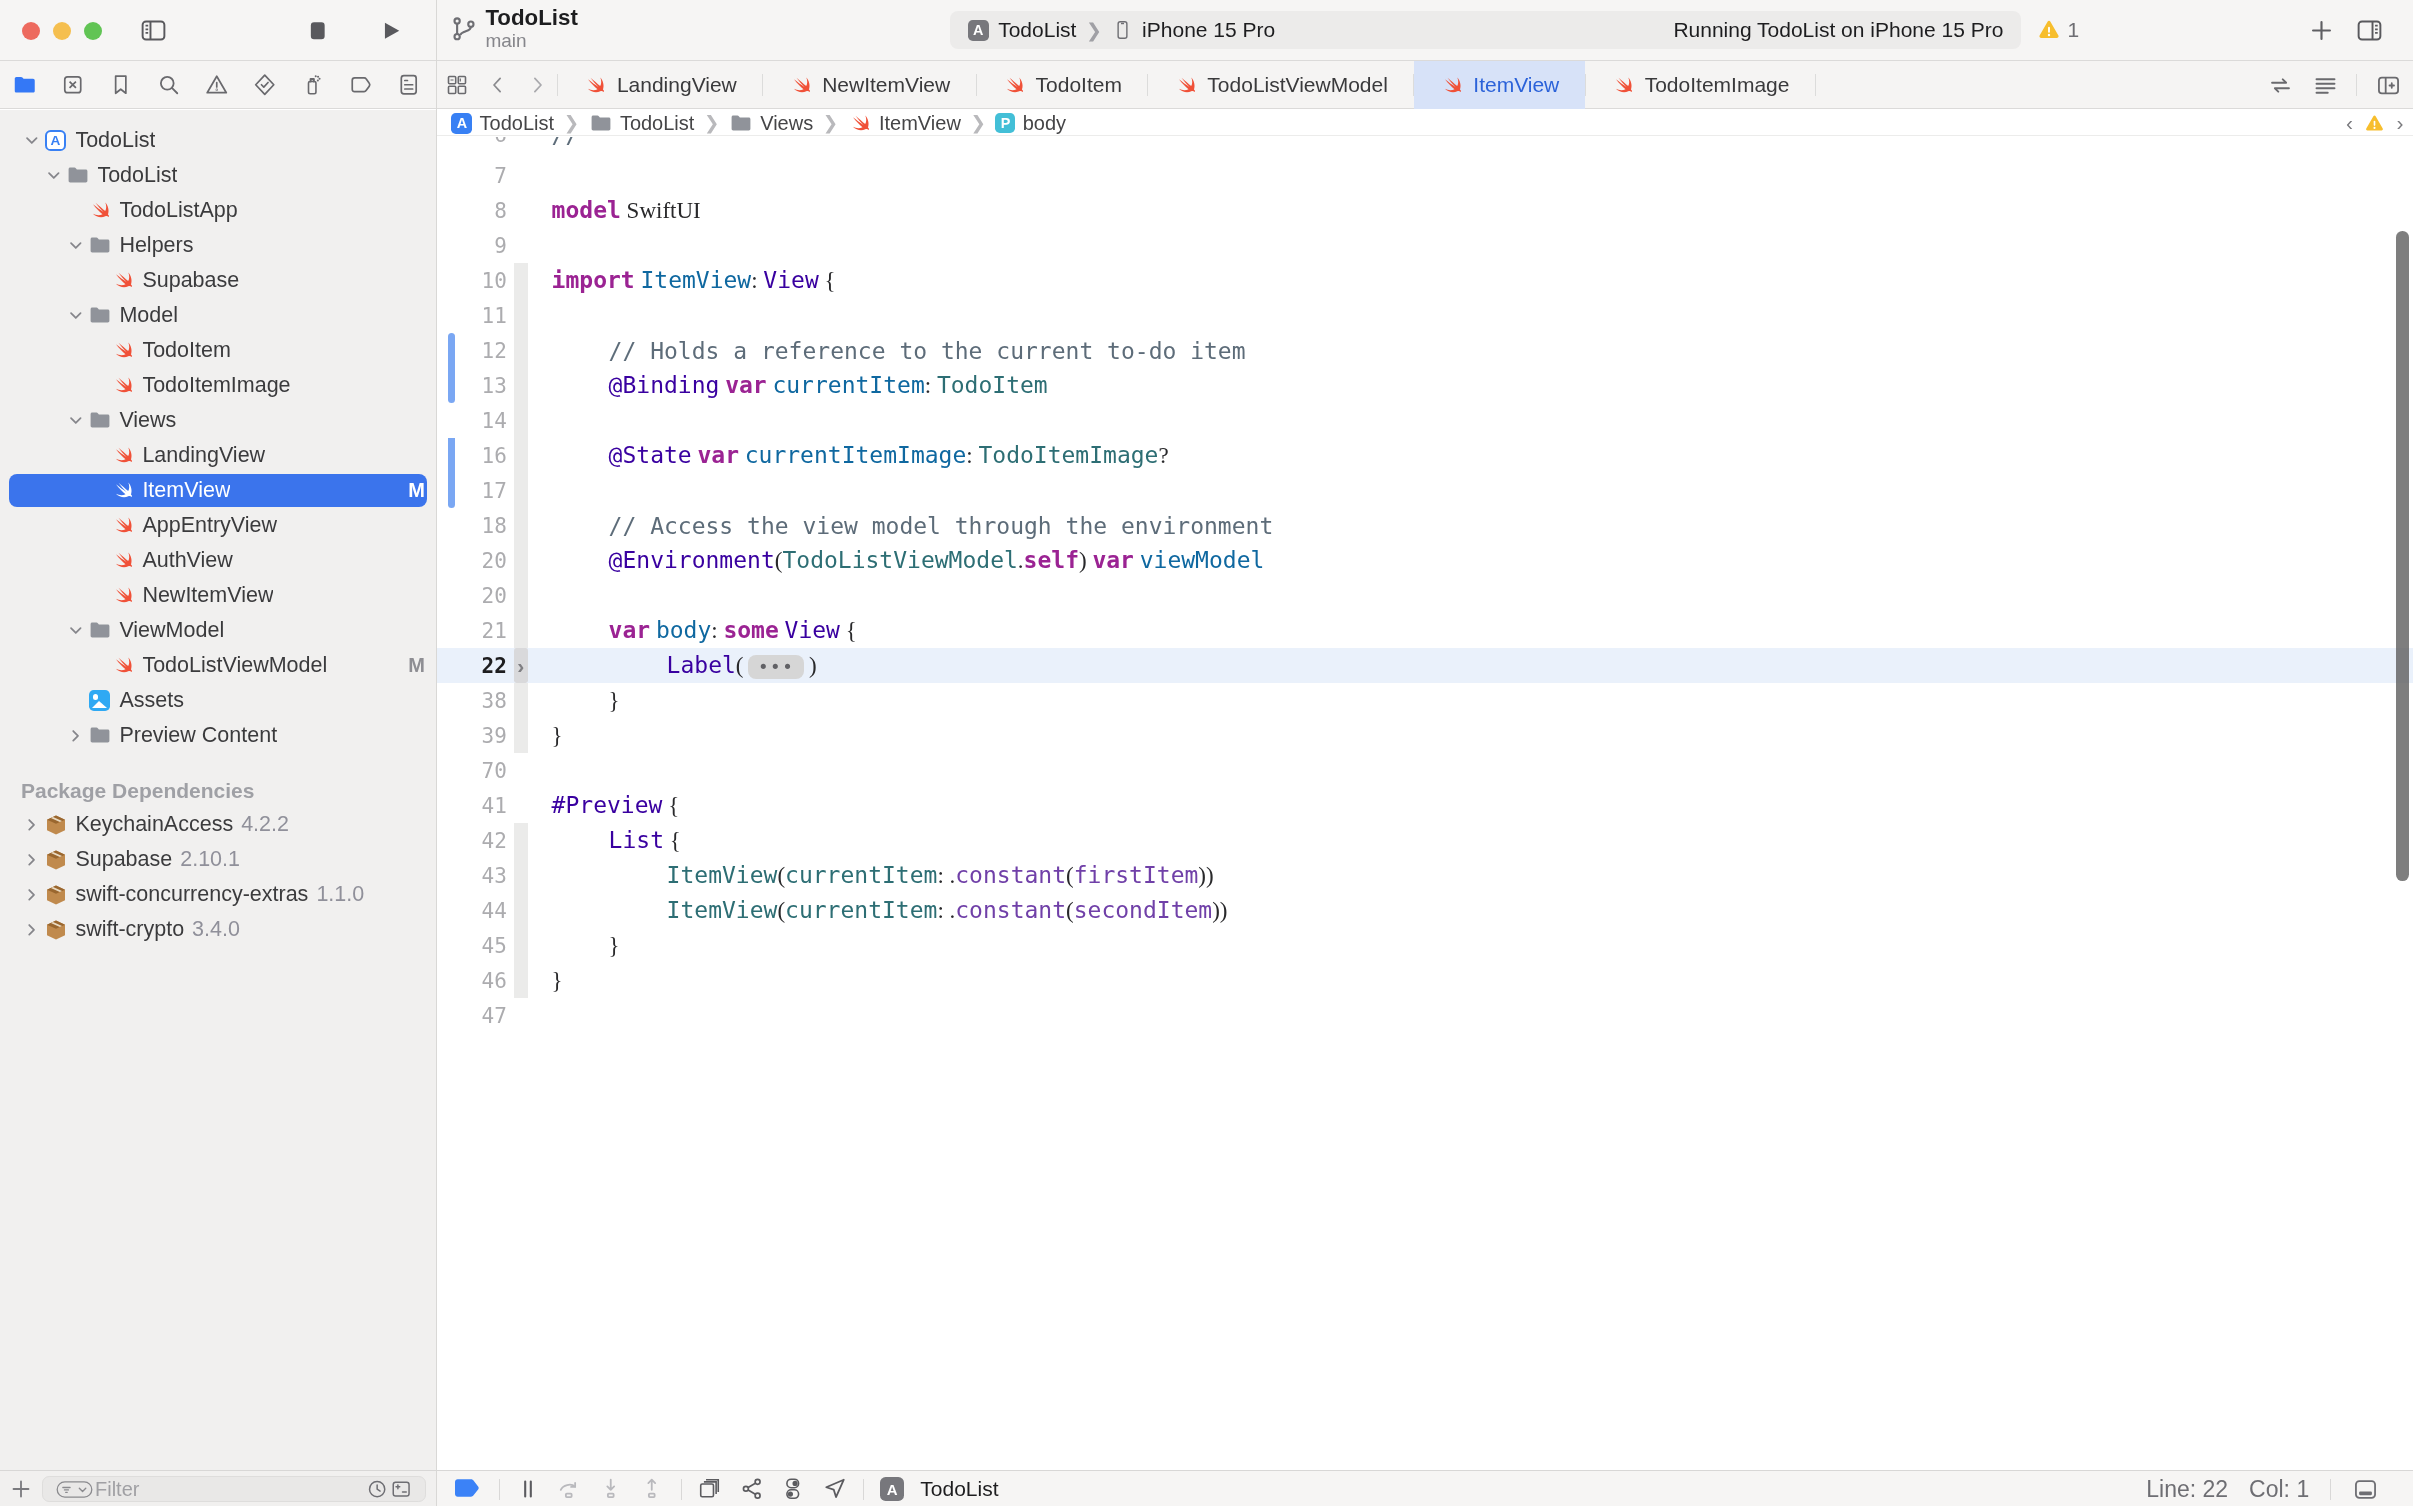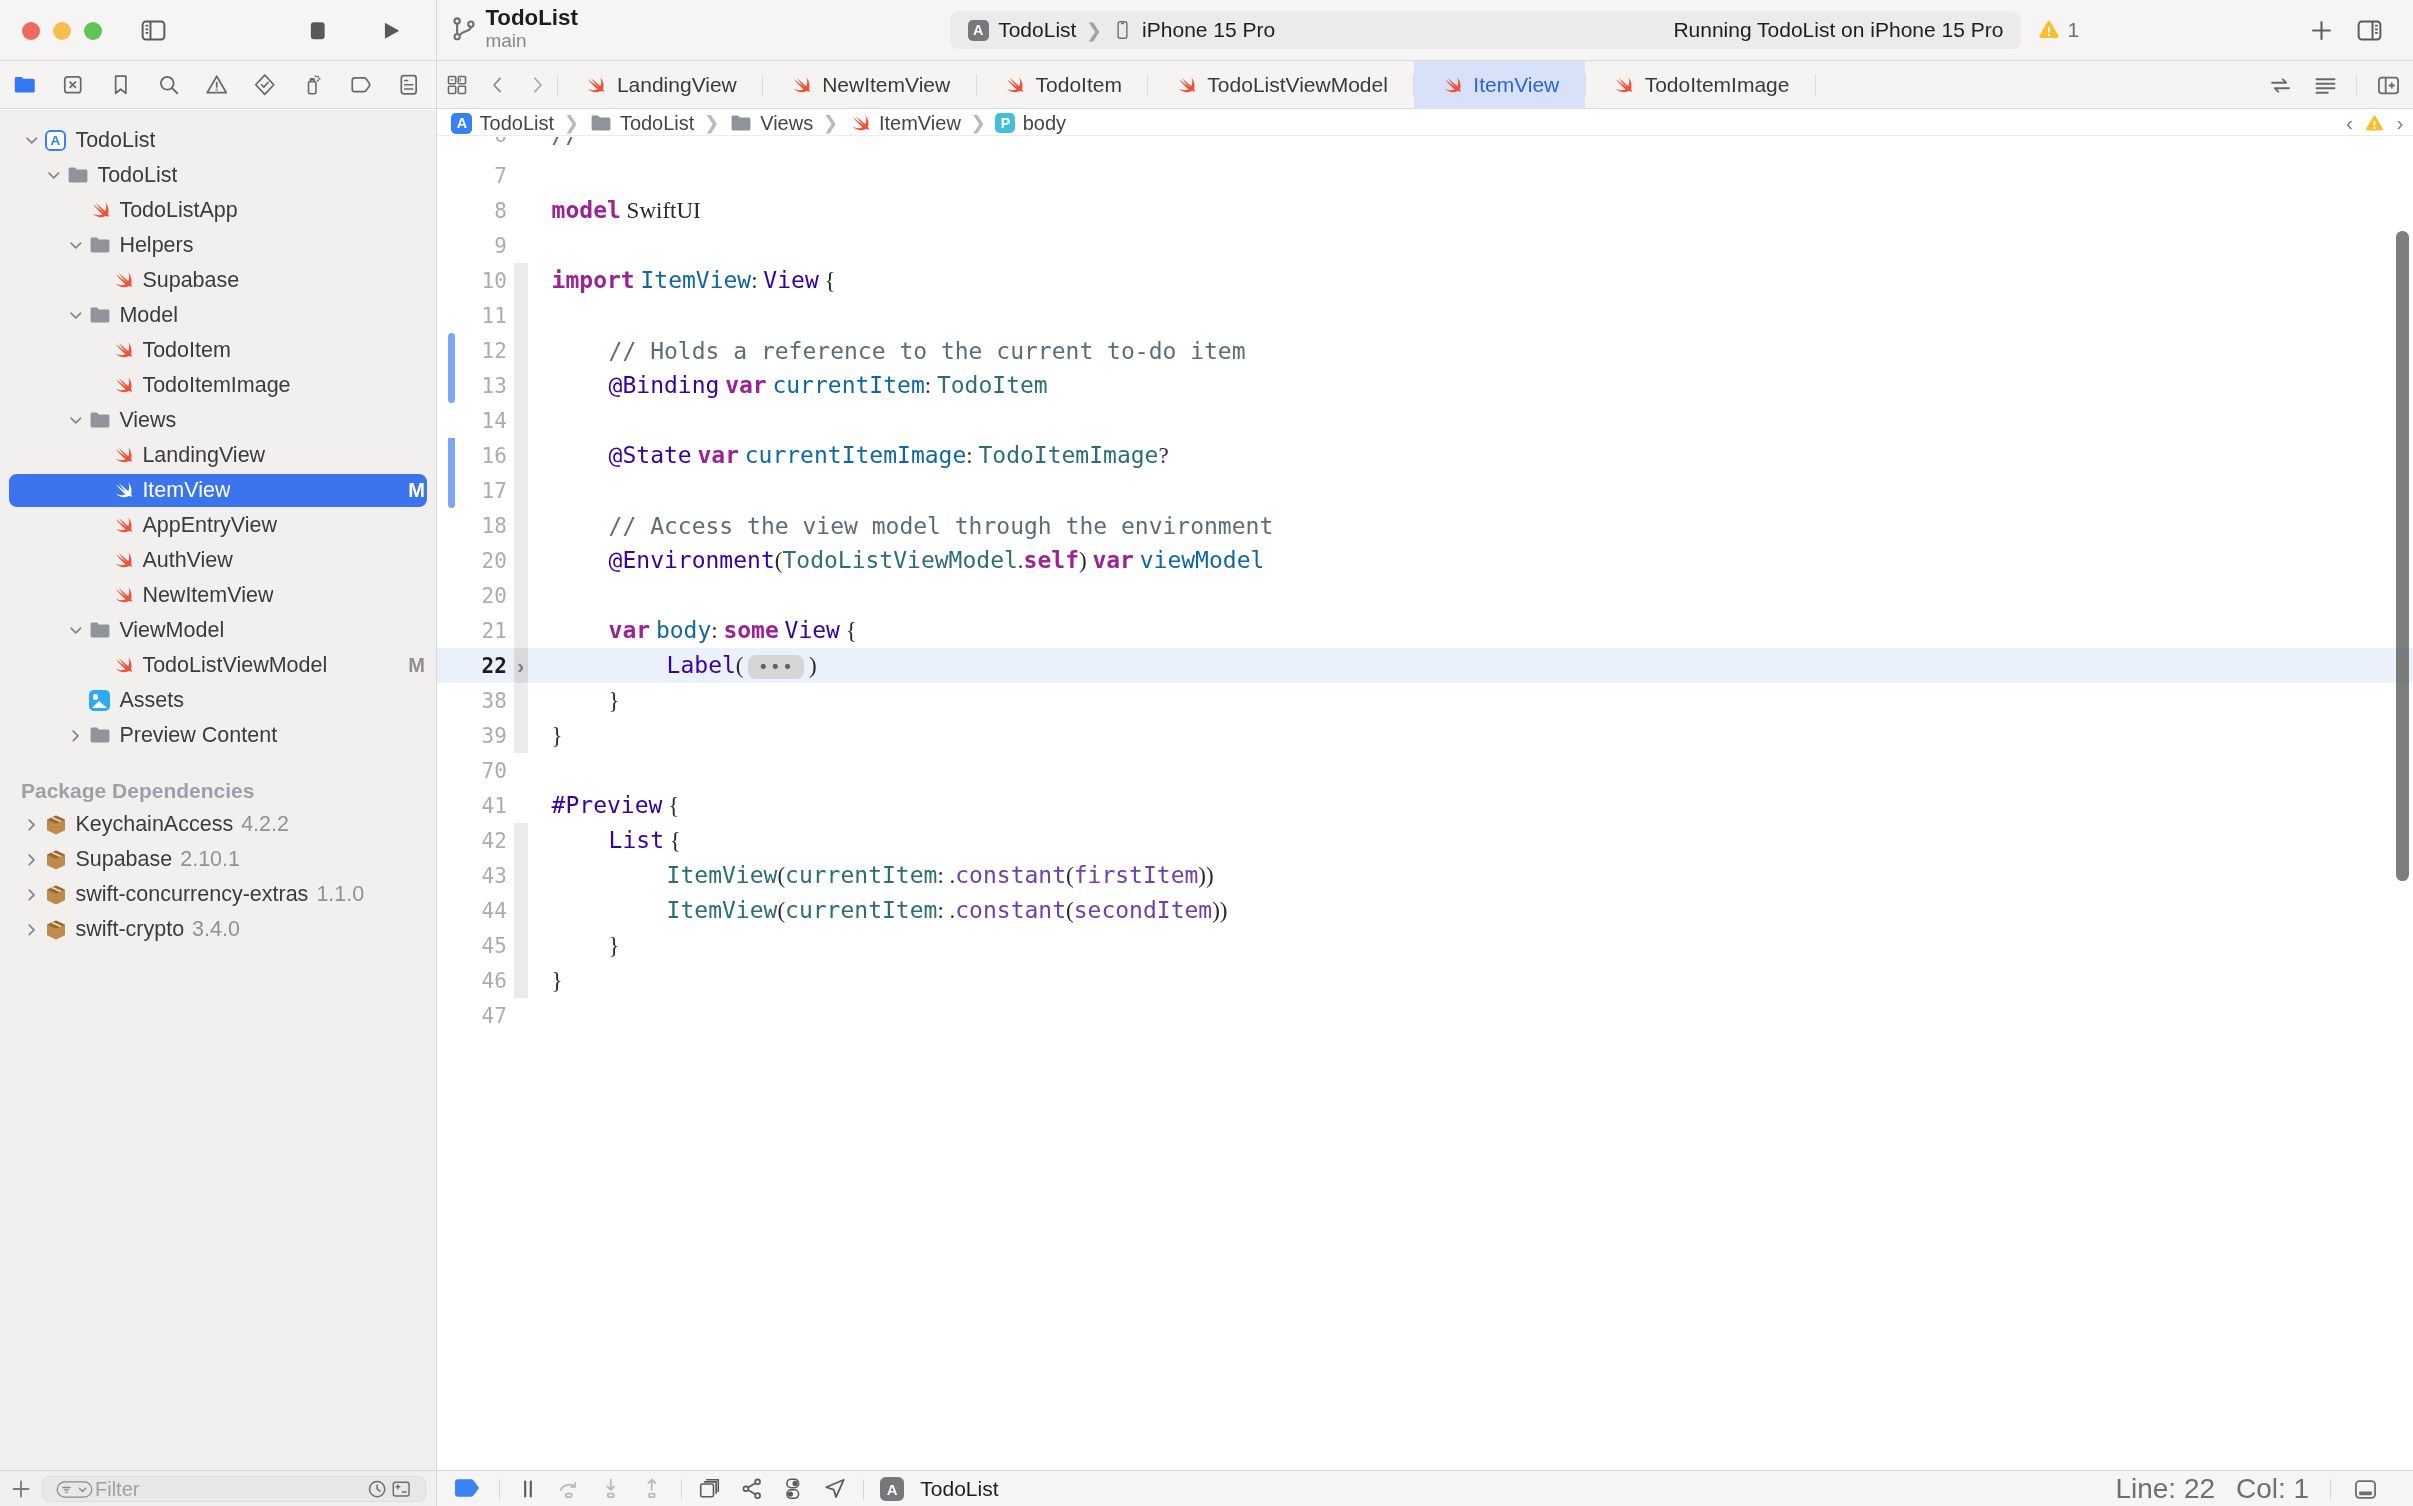"Line: 22" #debug-status { font-size: 28px -> 23px }
